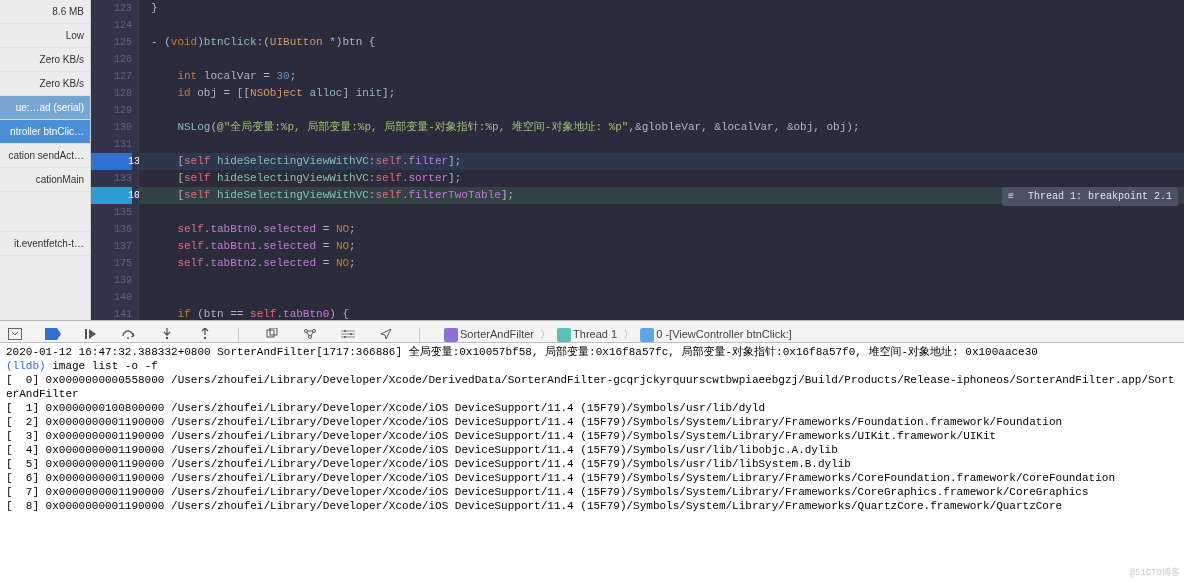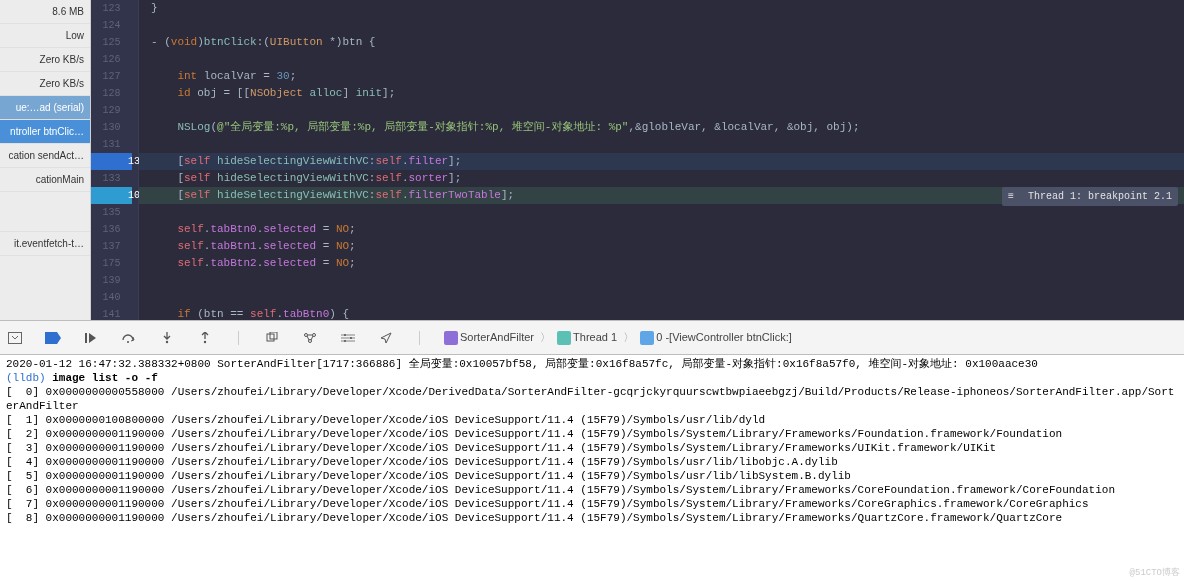"123" .gutter { text-align: center -> right }
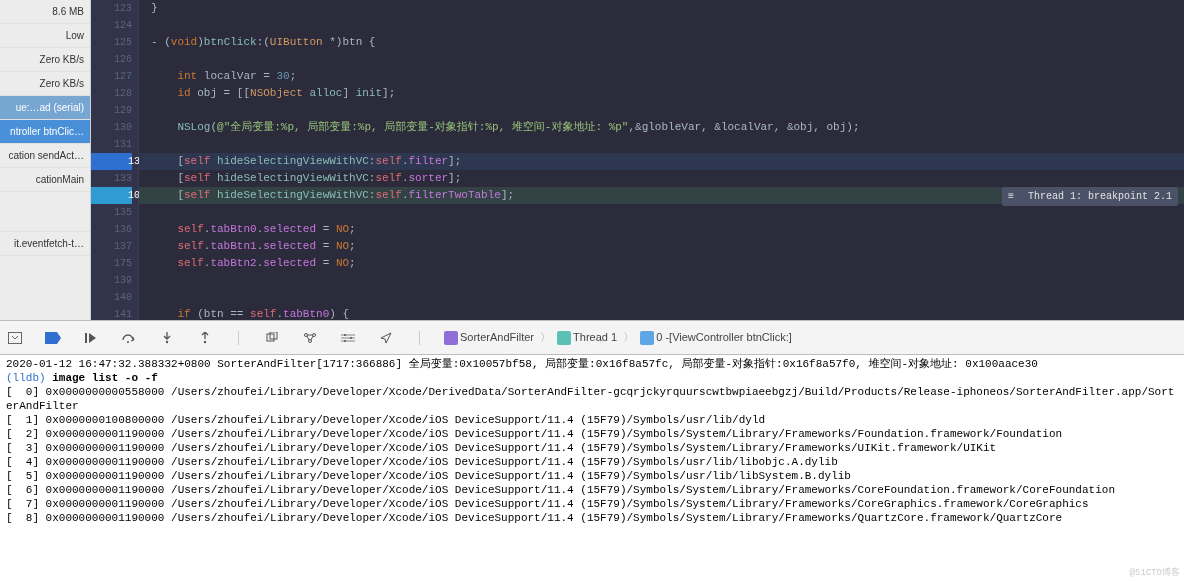"SorterAndFilter 〉 Thread 1 〉" .debug-toolbar { align-items: center -> flex-end; height: 35px -> 23px }
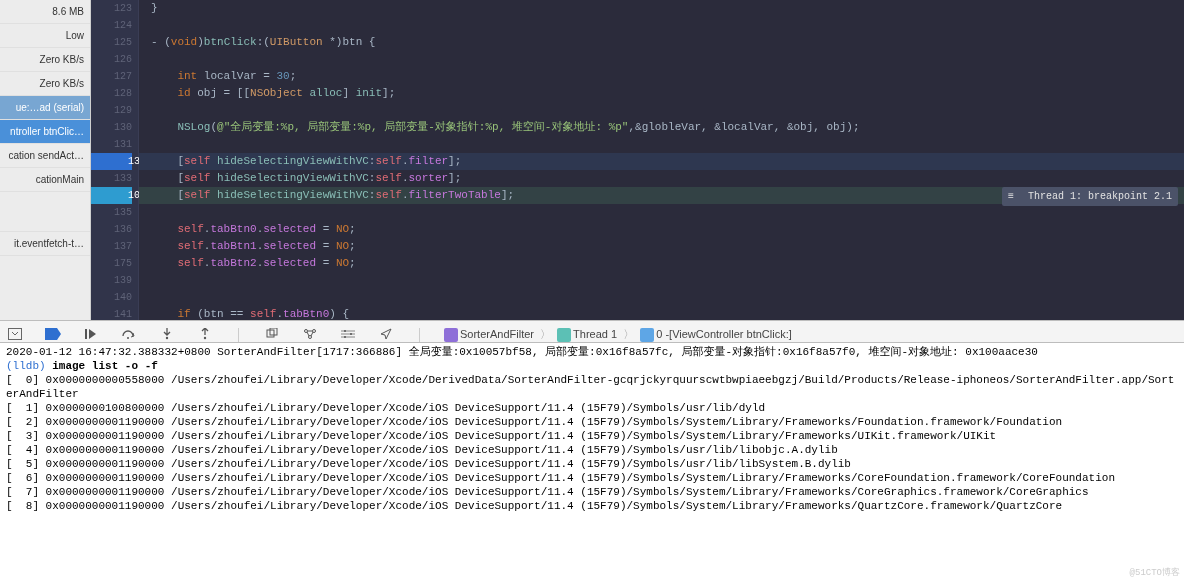"image list -o -f" .console .cmd { font-weight: bold -> normal }
